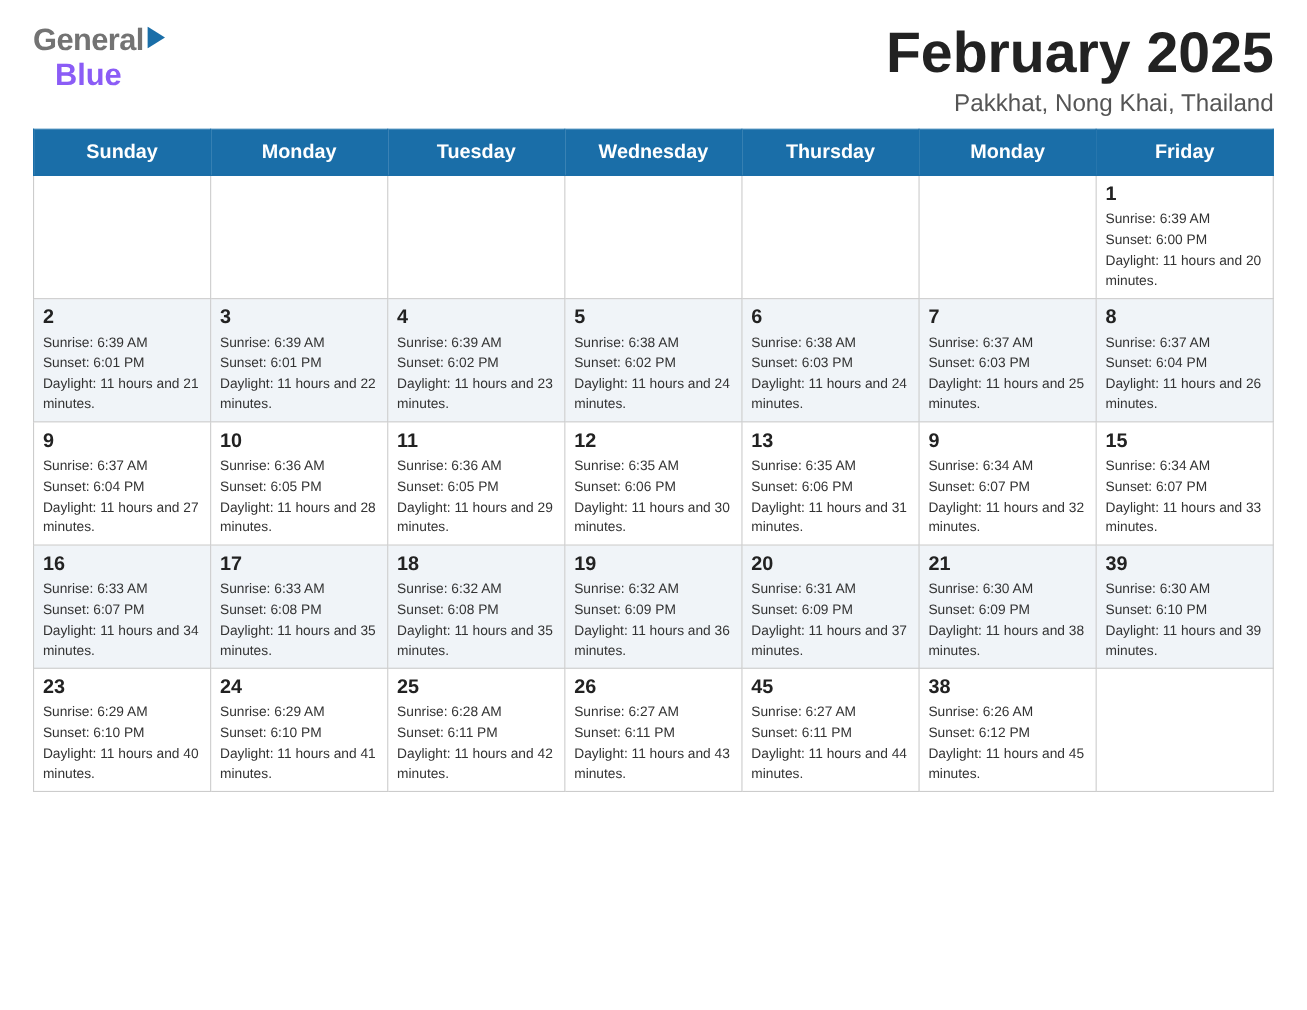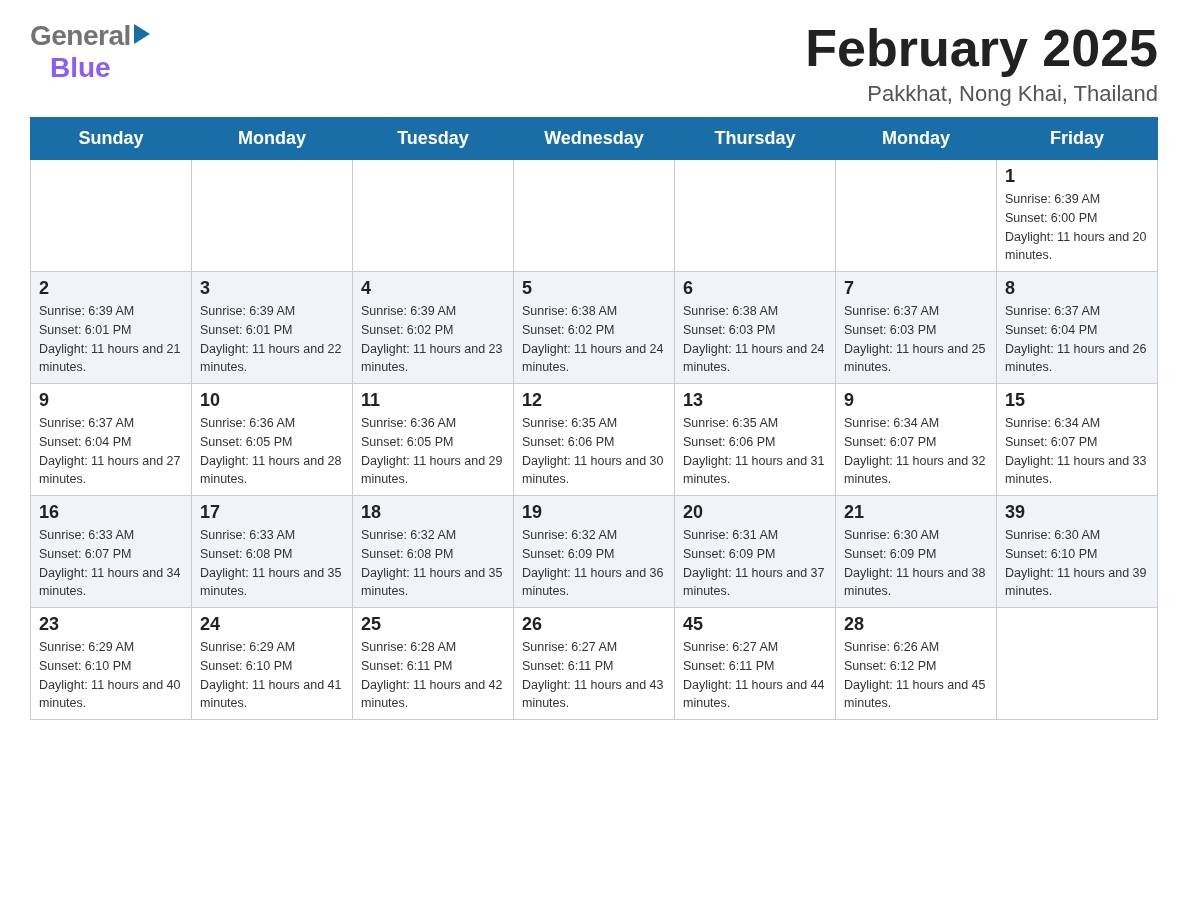"28" span.day-num { text: 28 -> 38 }
